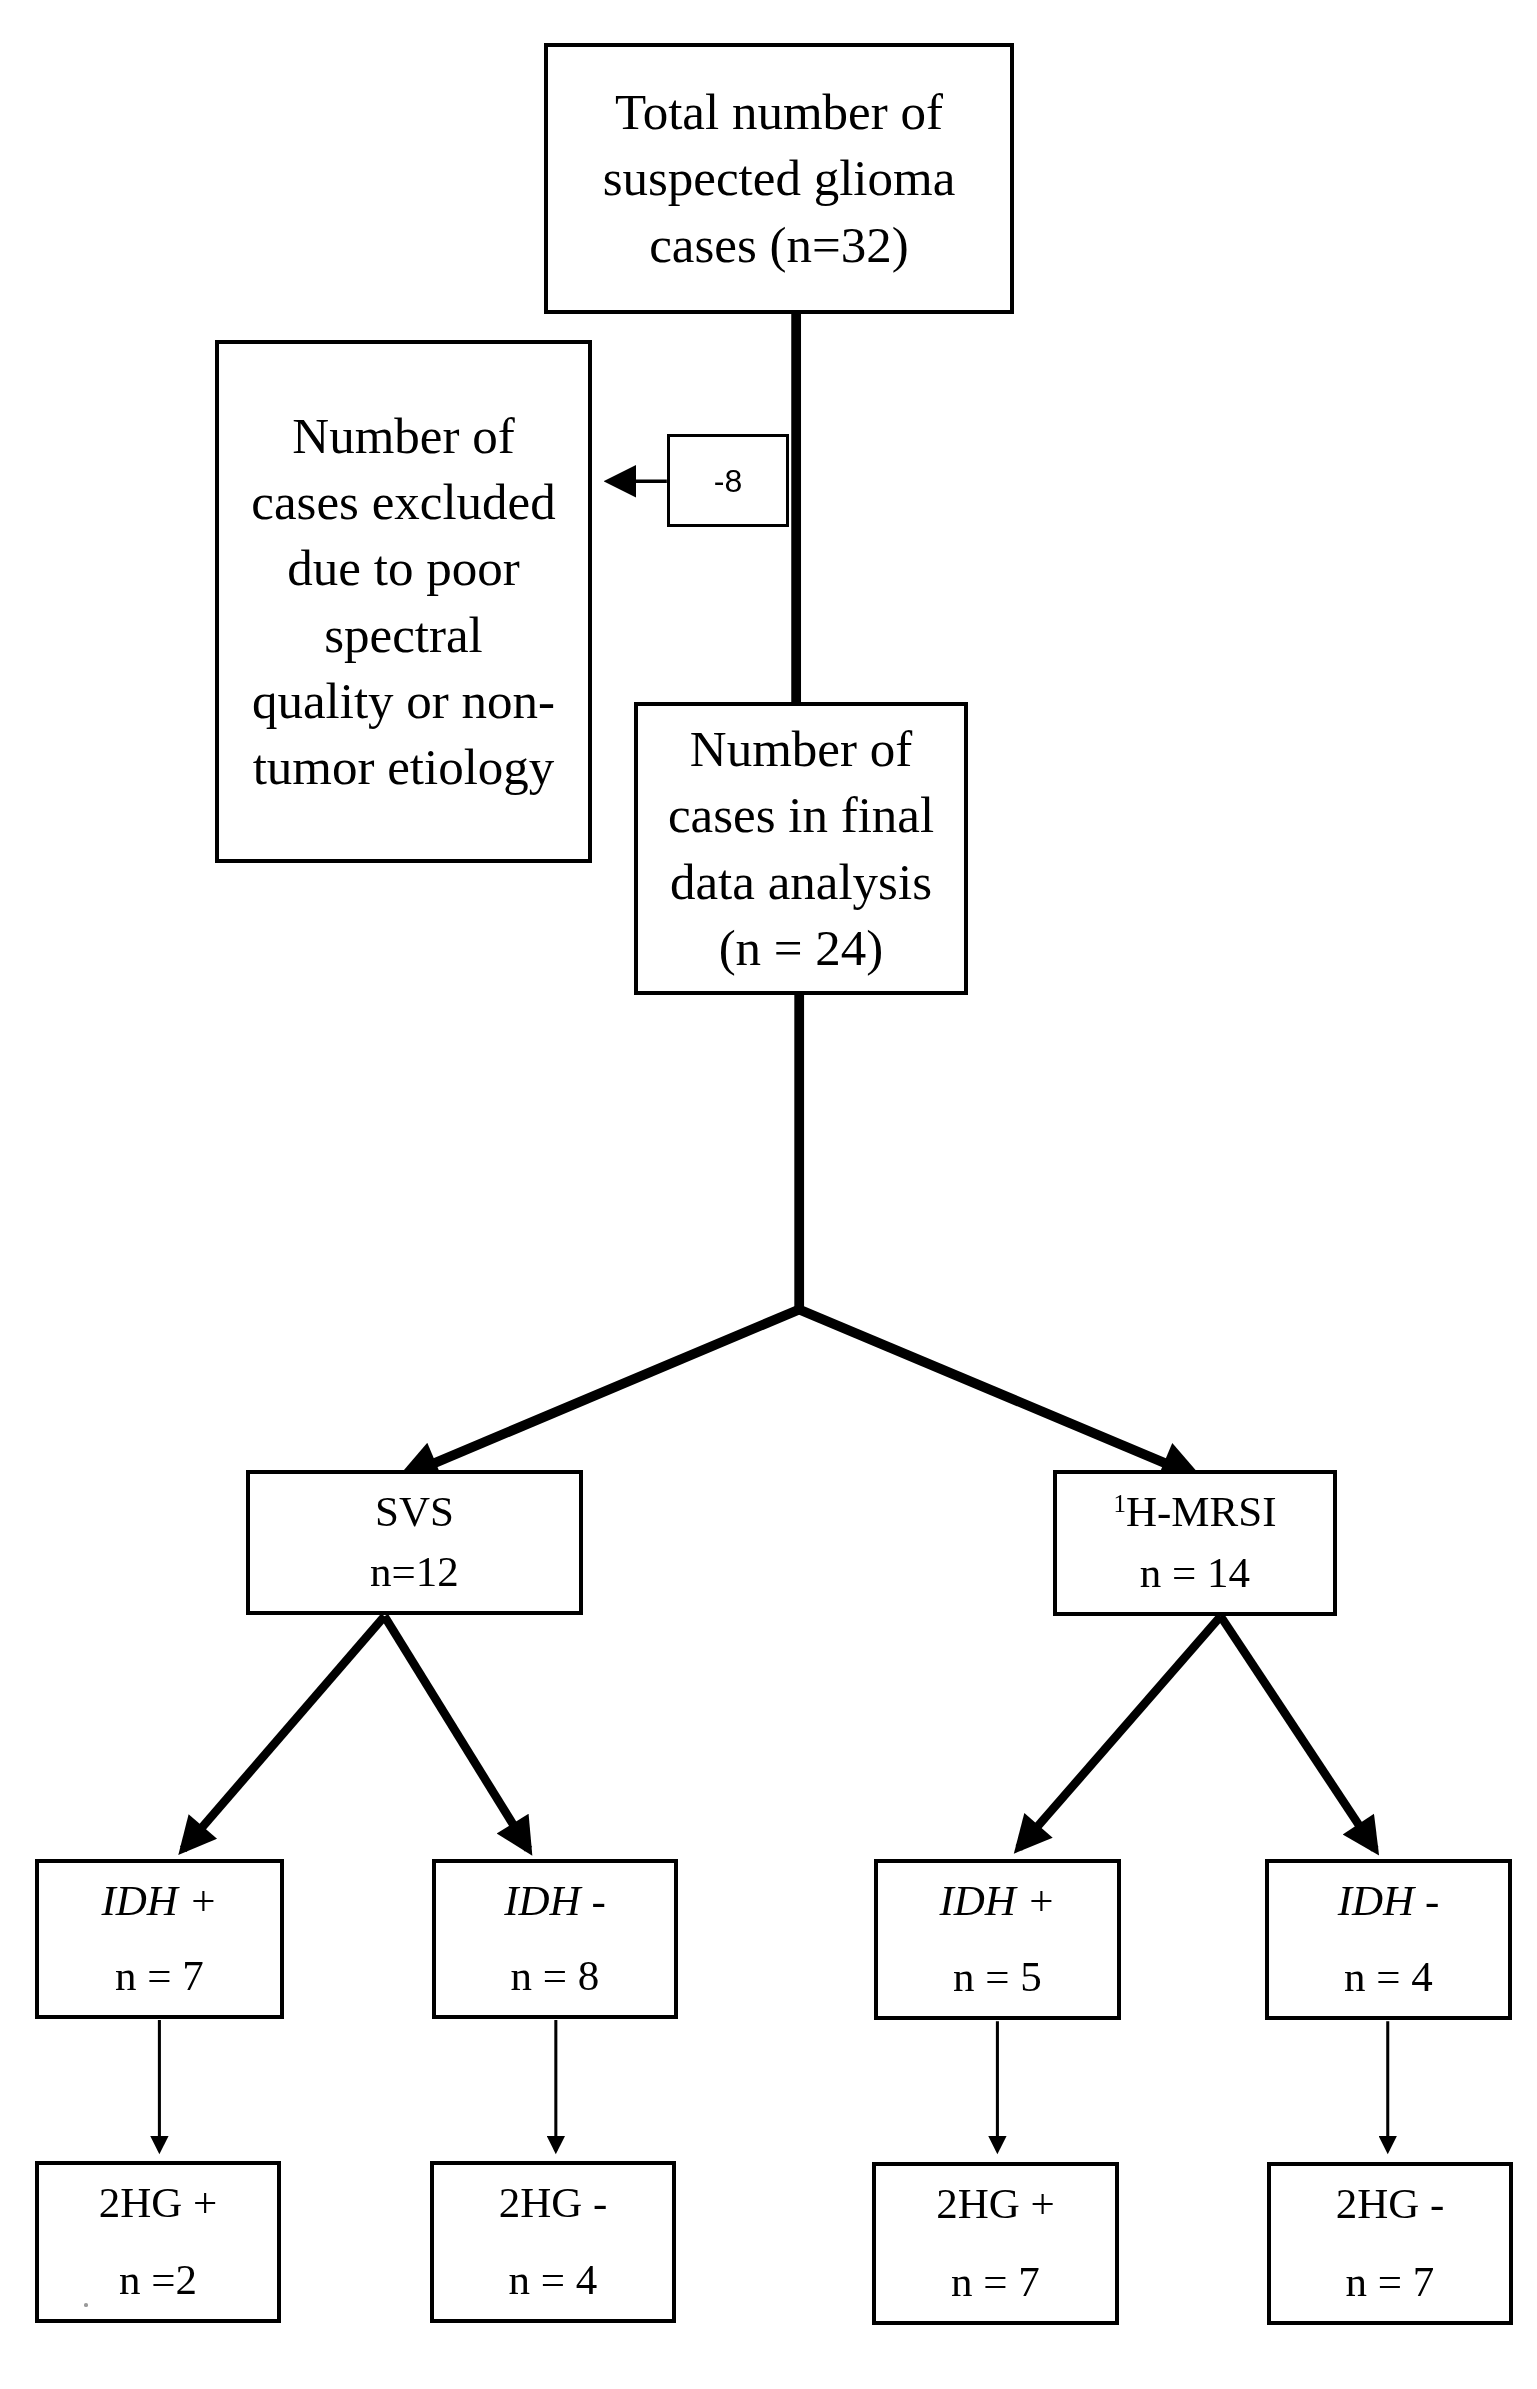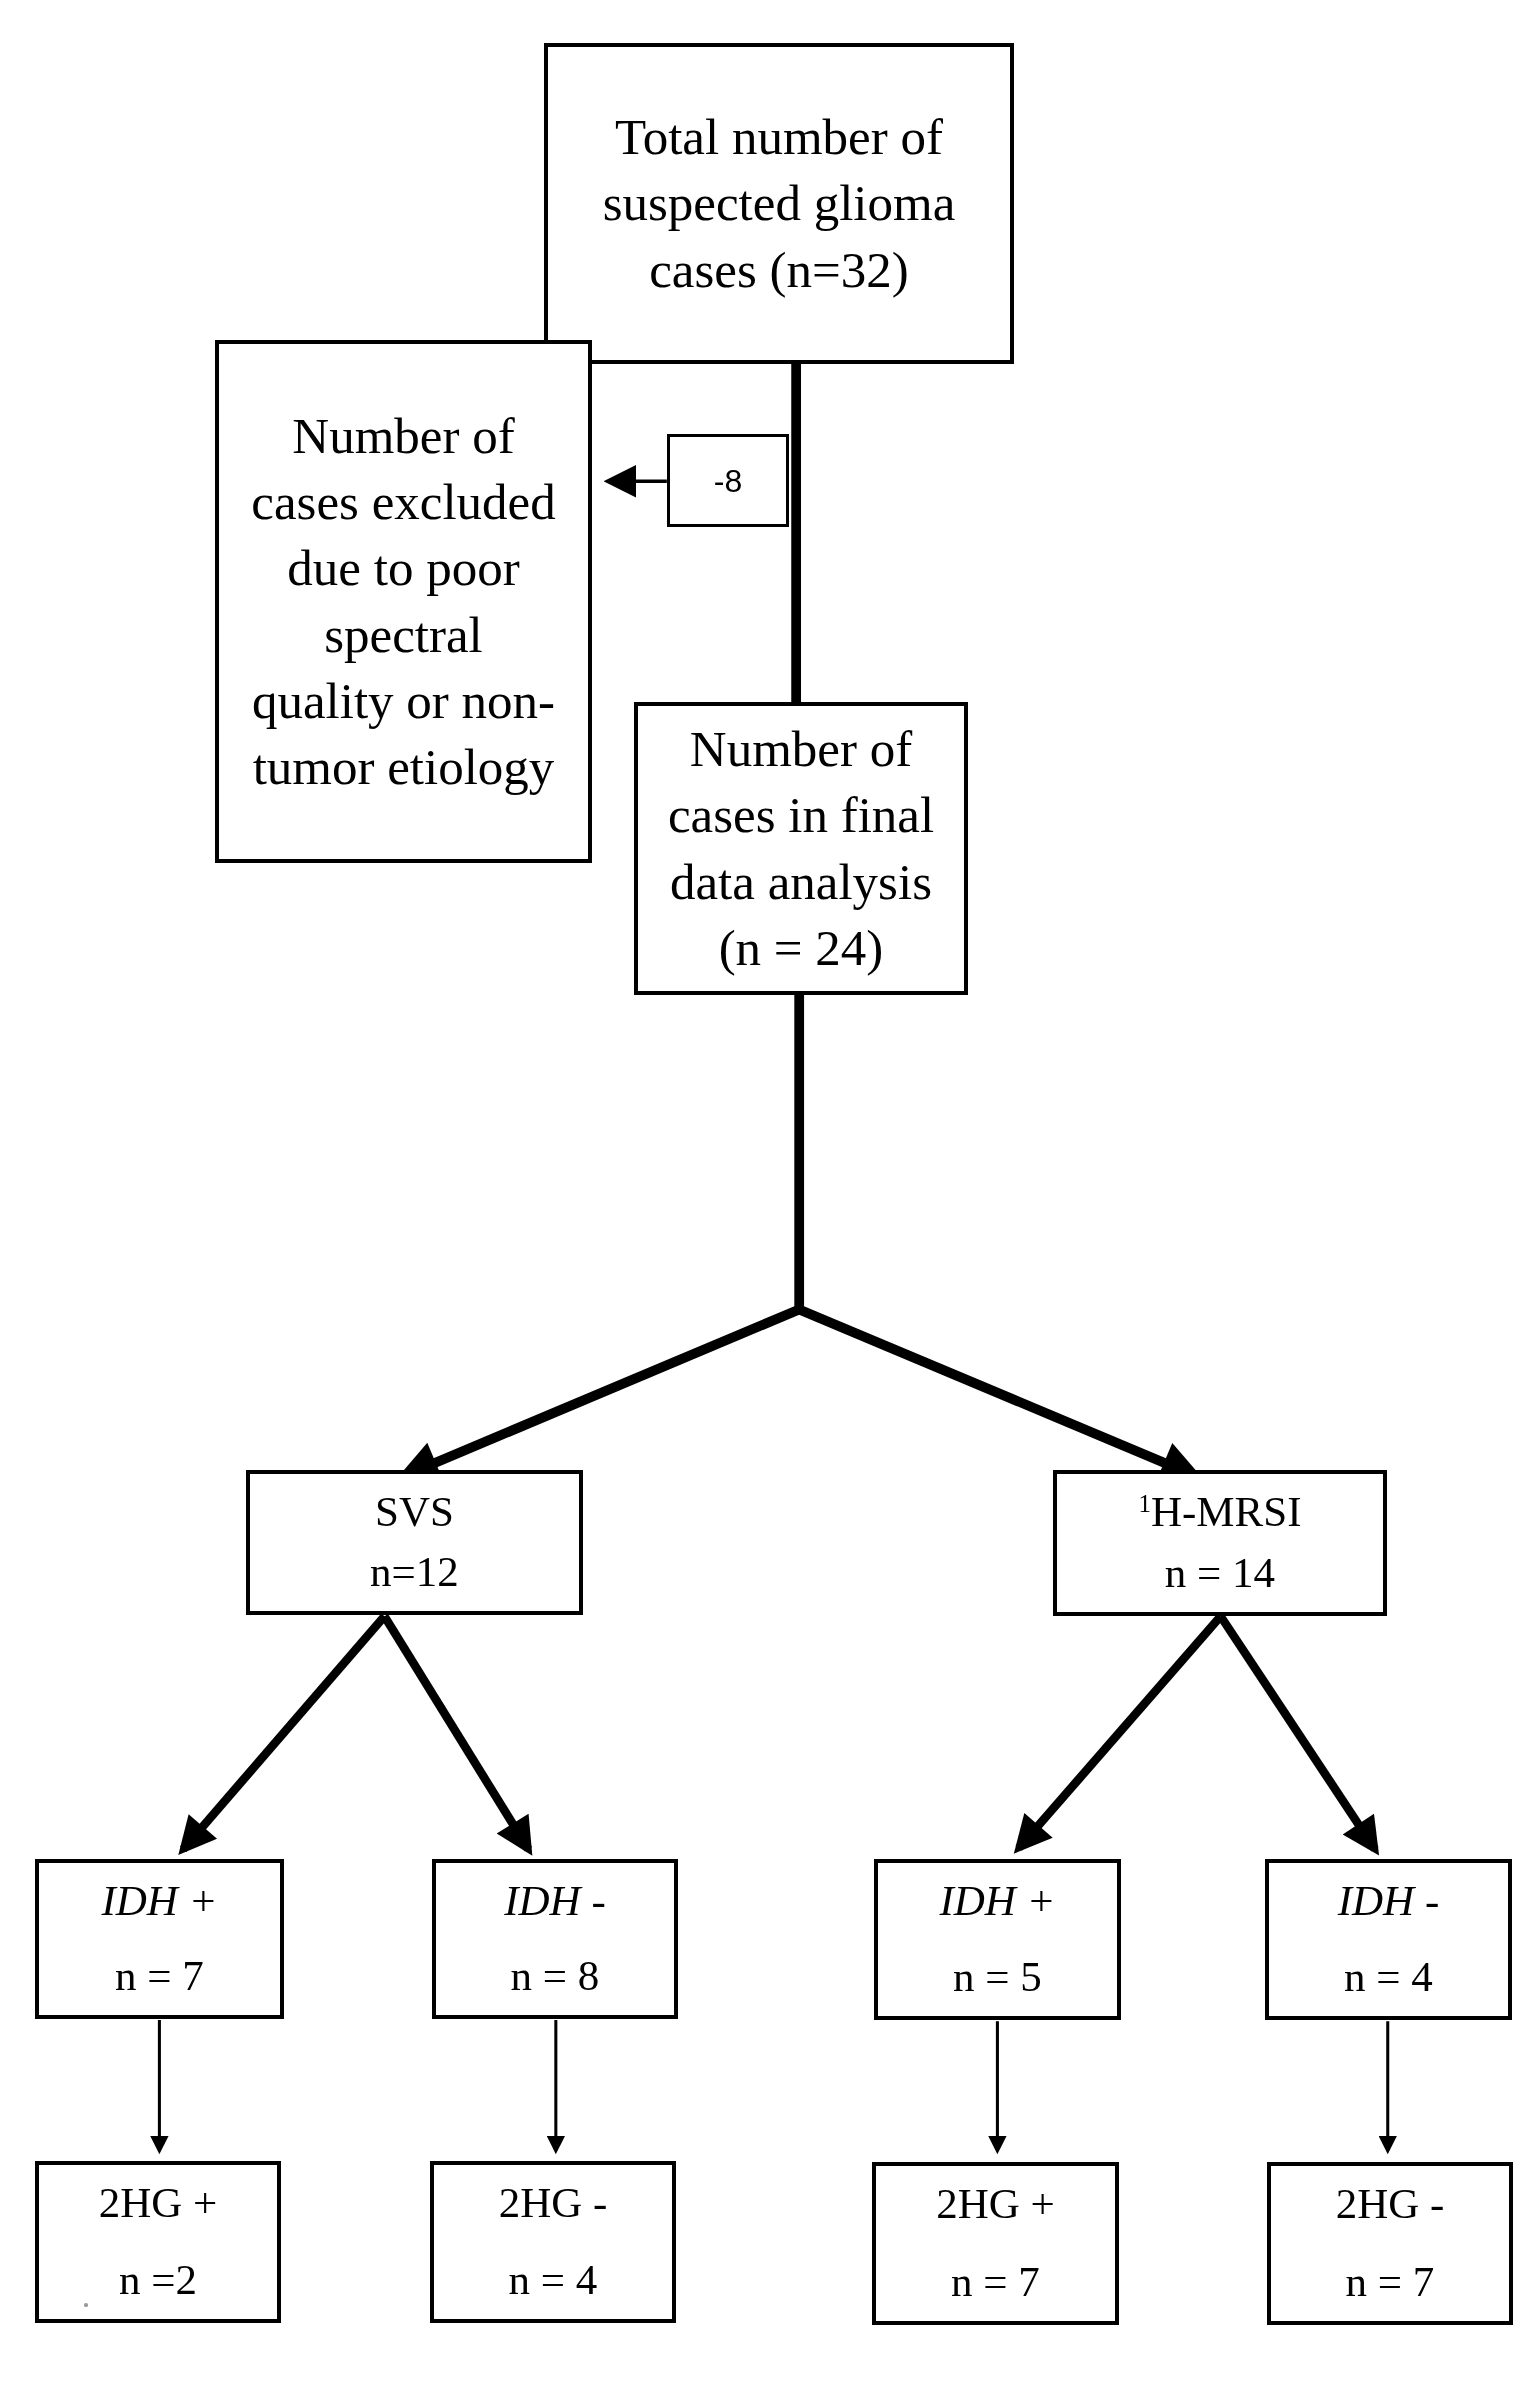"Total number of" div.box { height: 321px -> 271px }
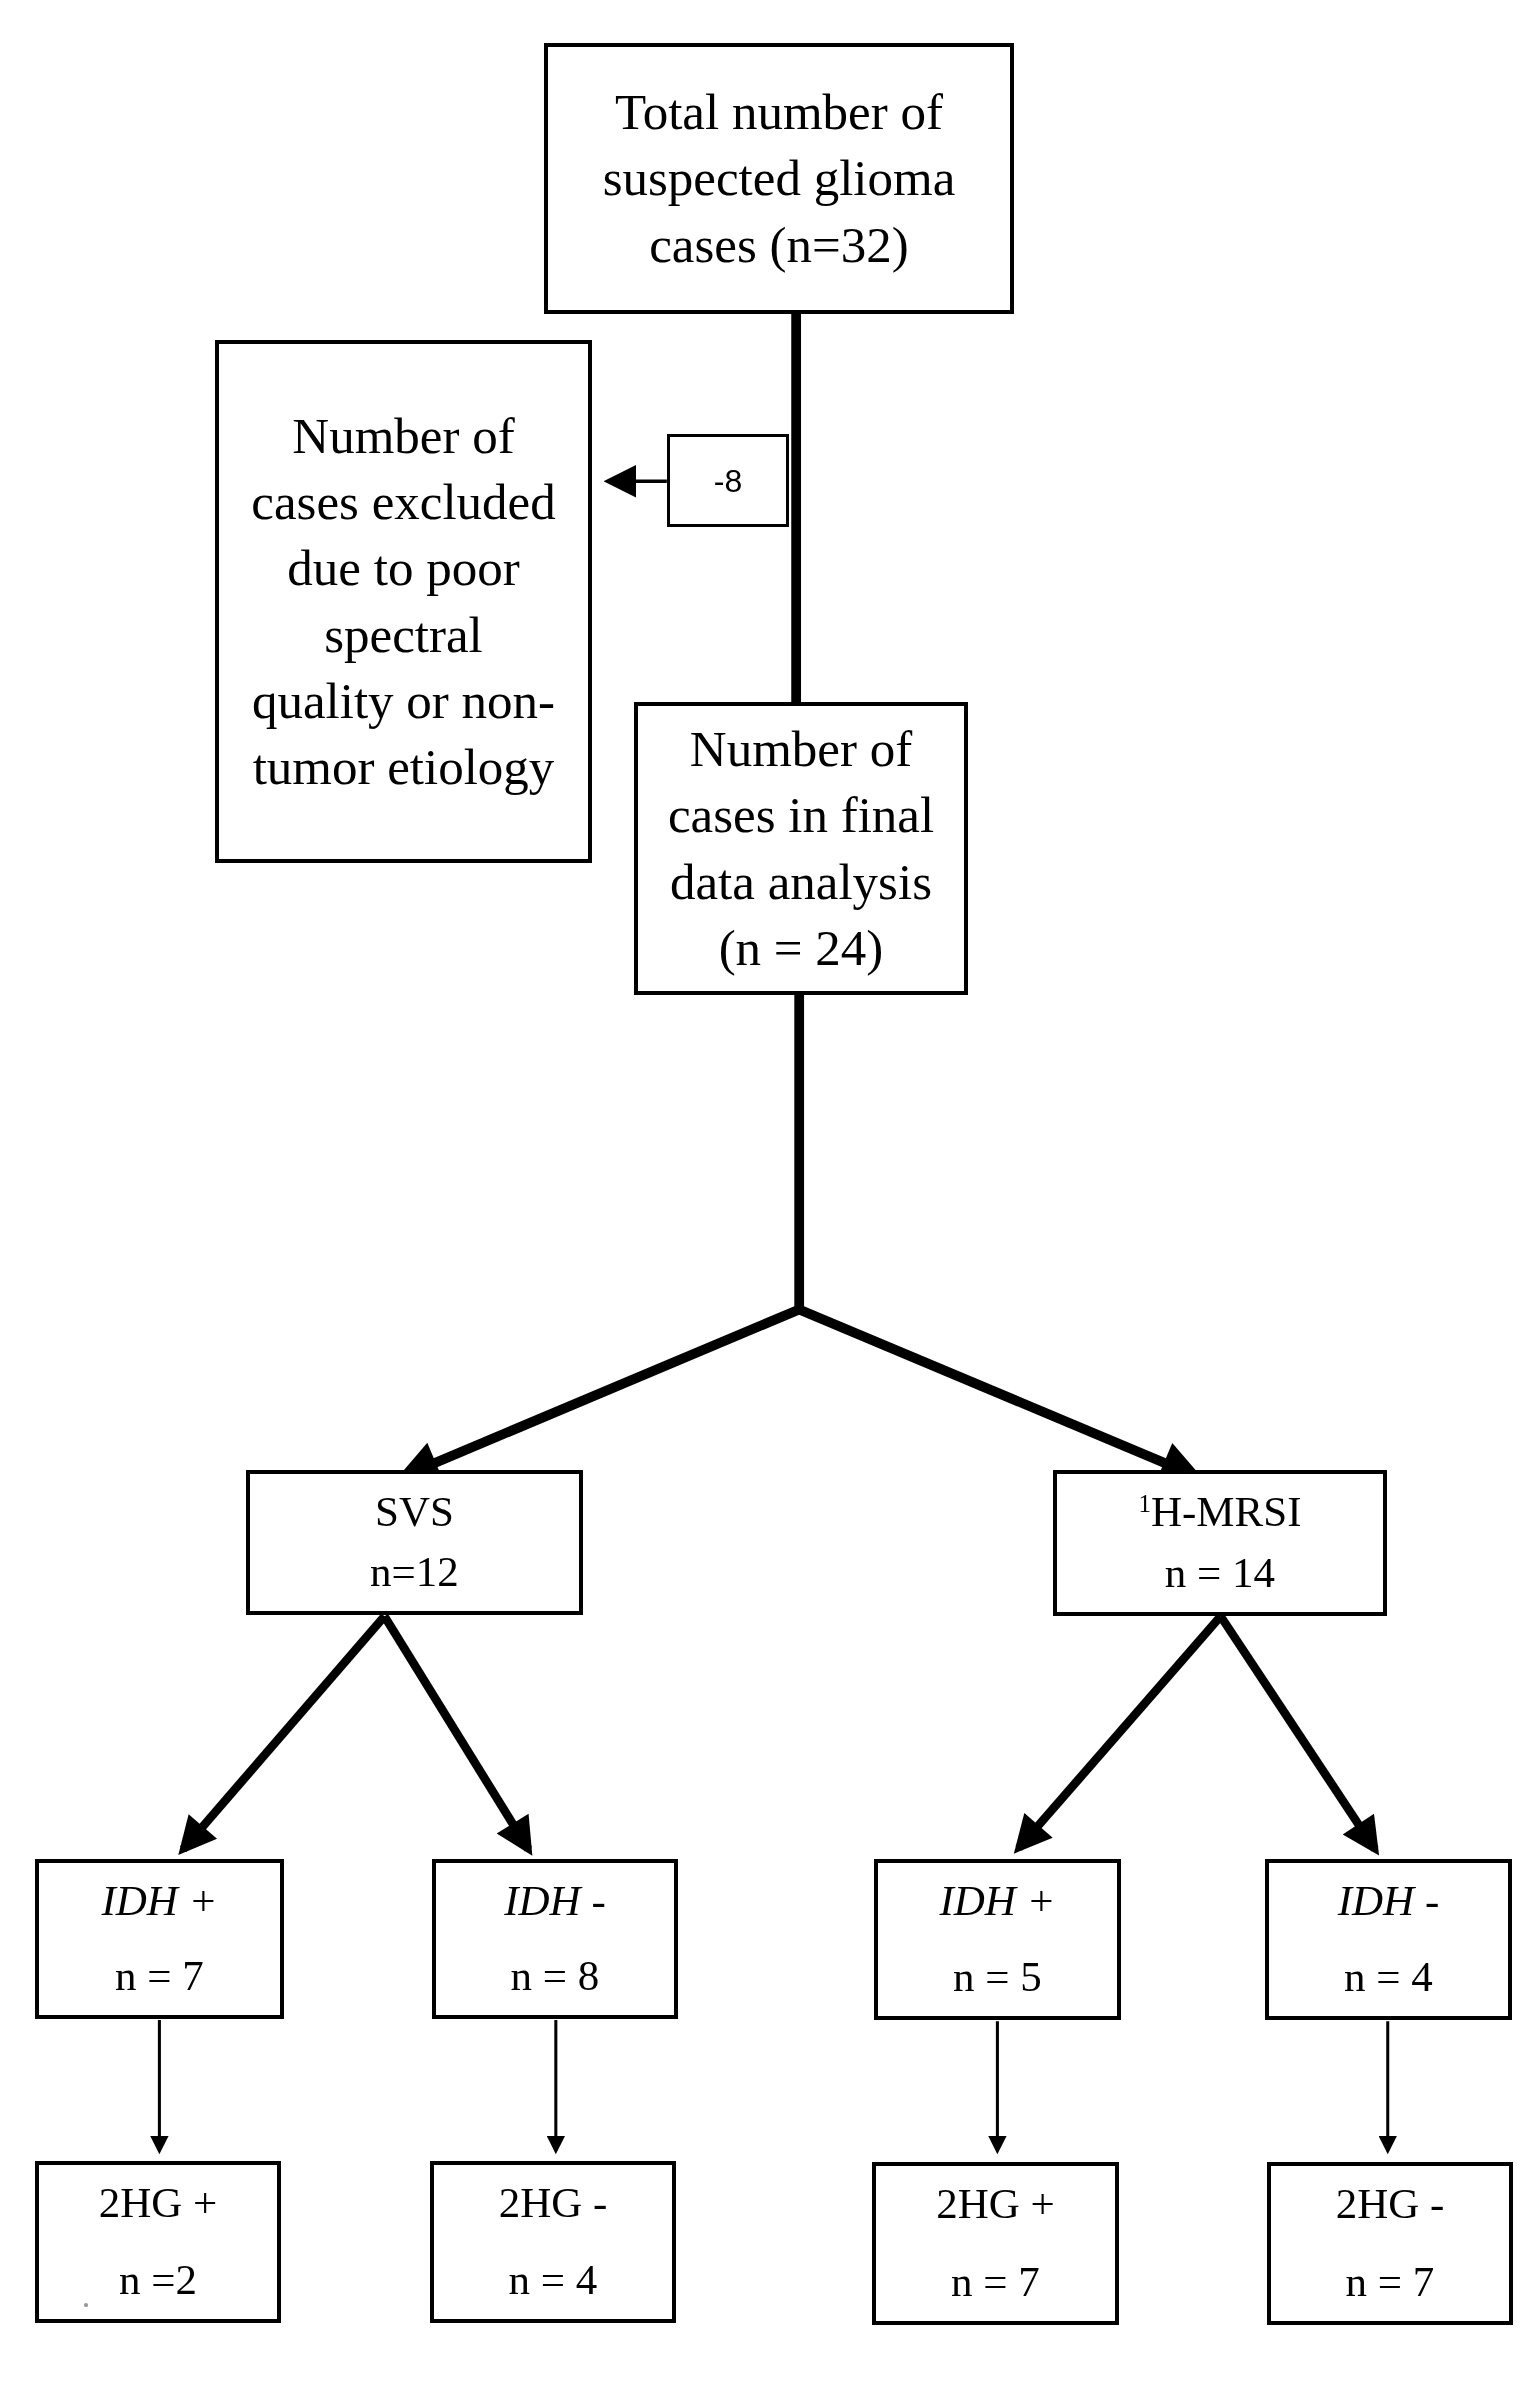"1H-MRSI" div.box { width: 334px -> 284px }
